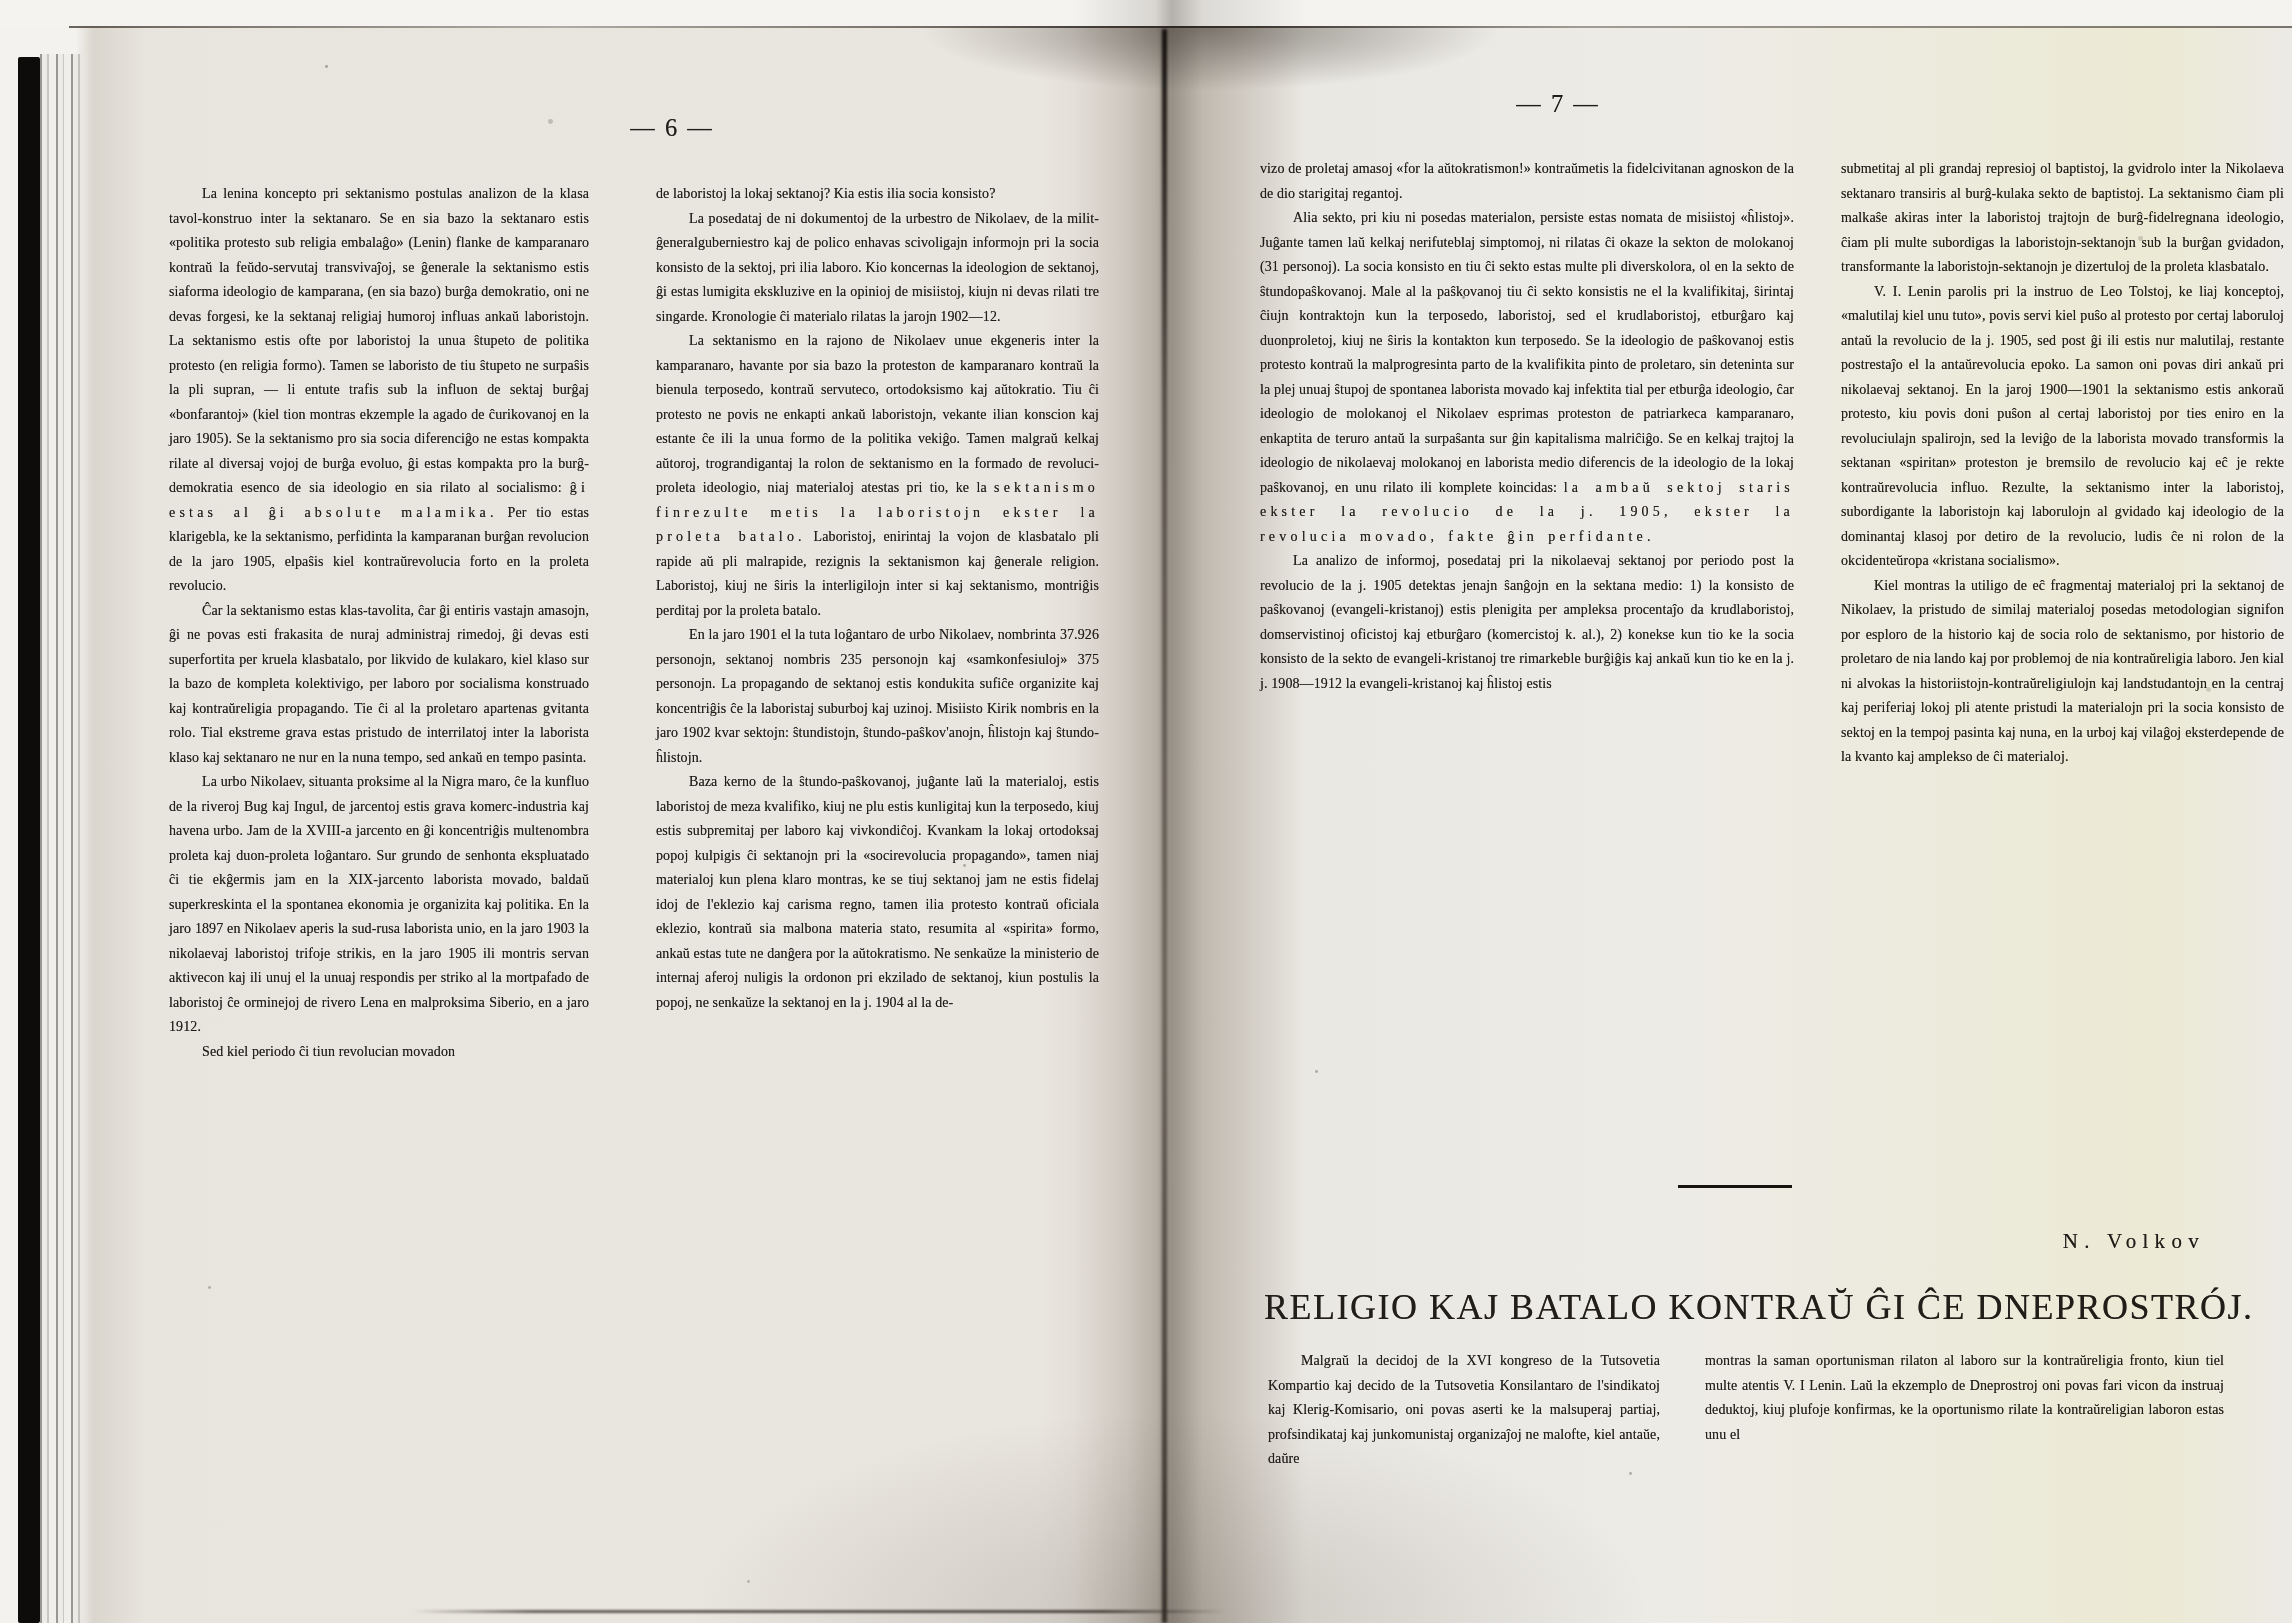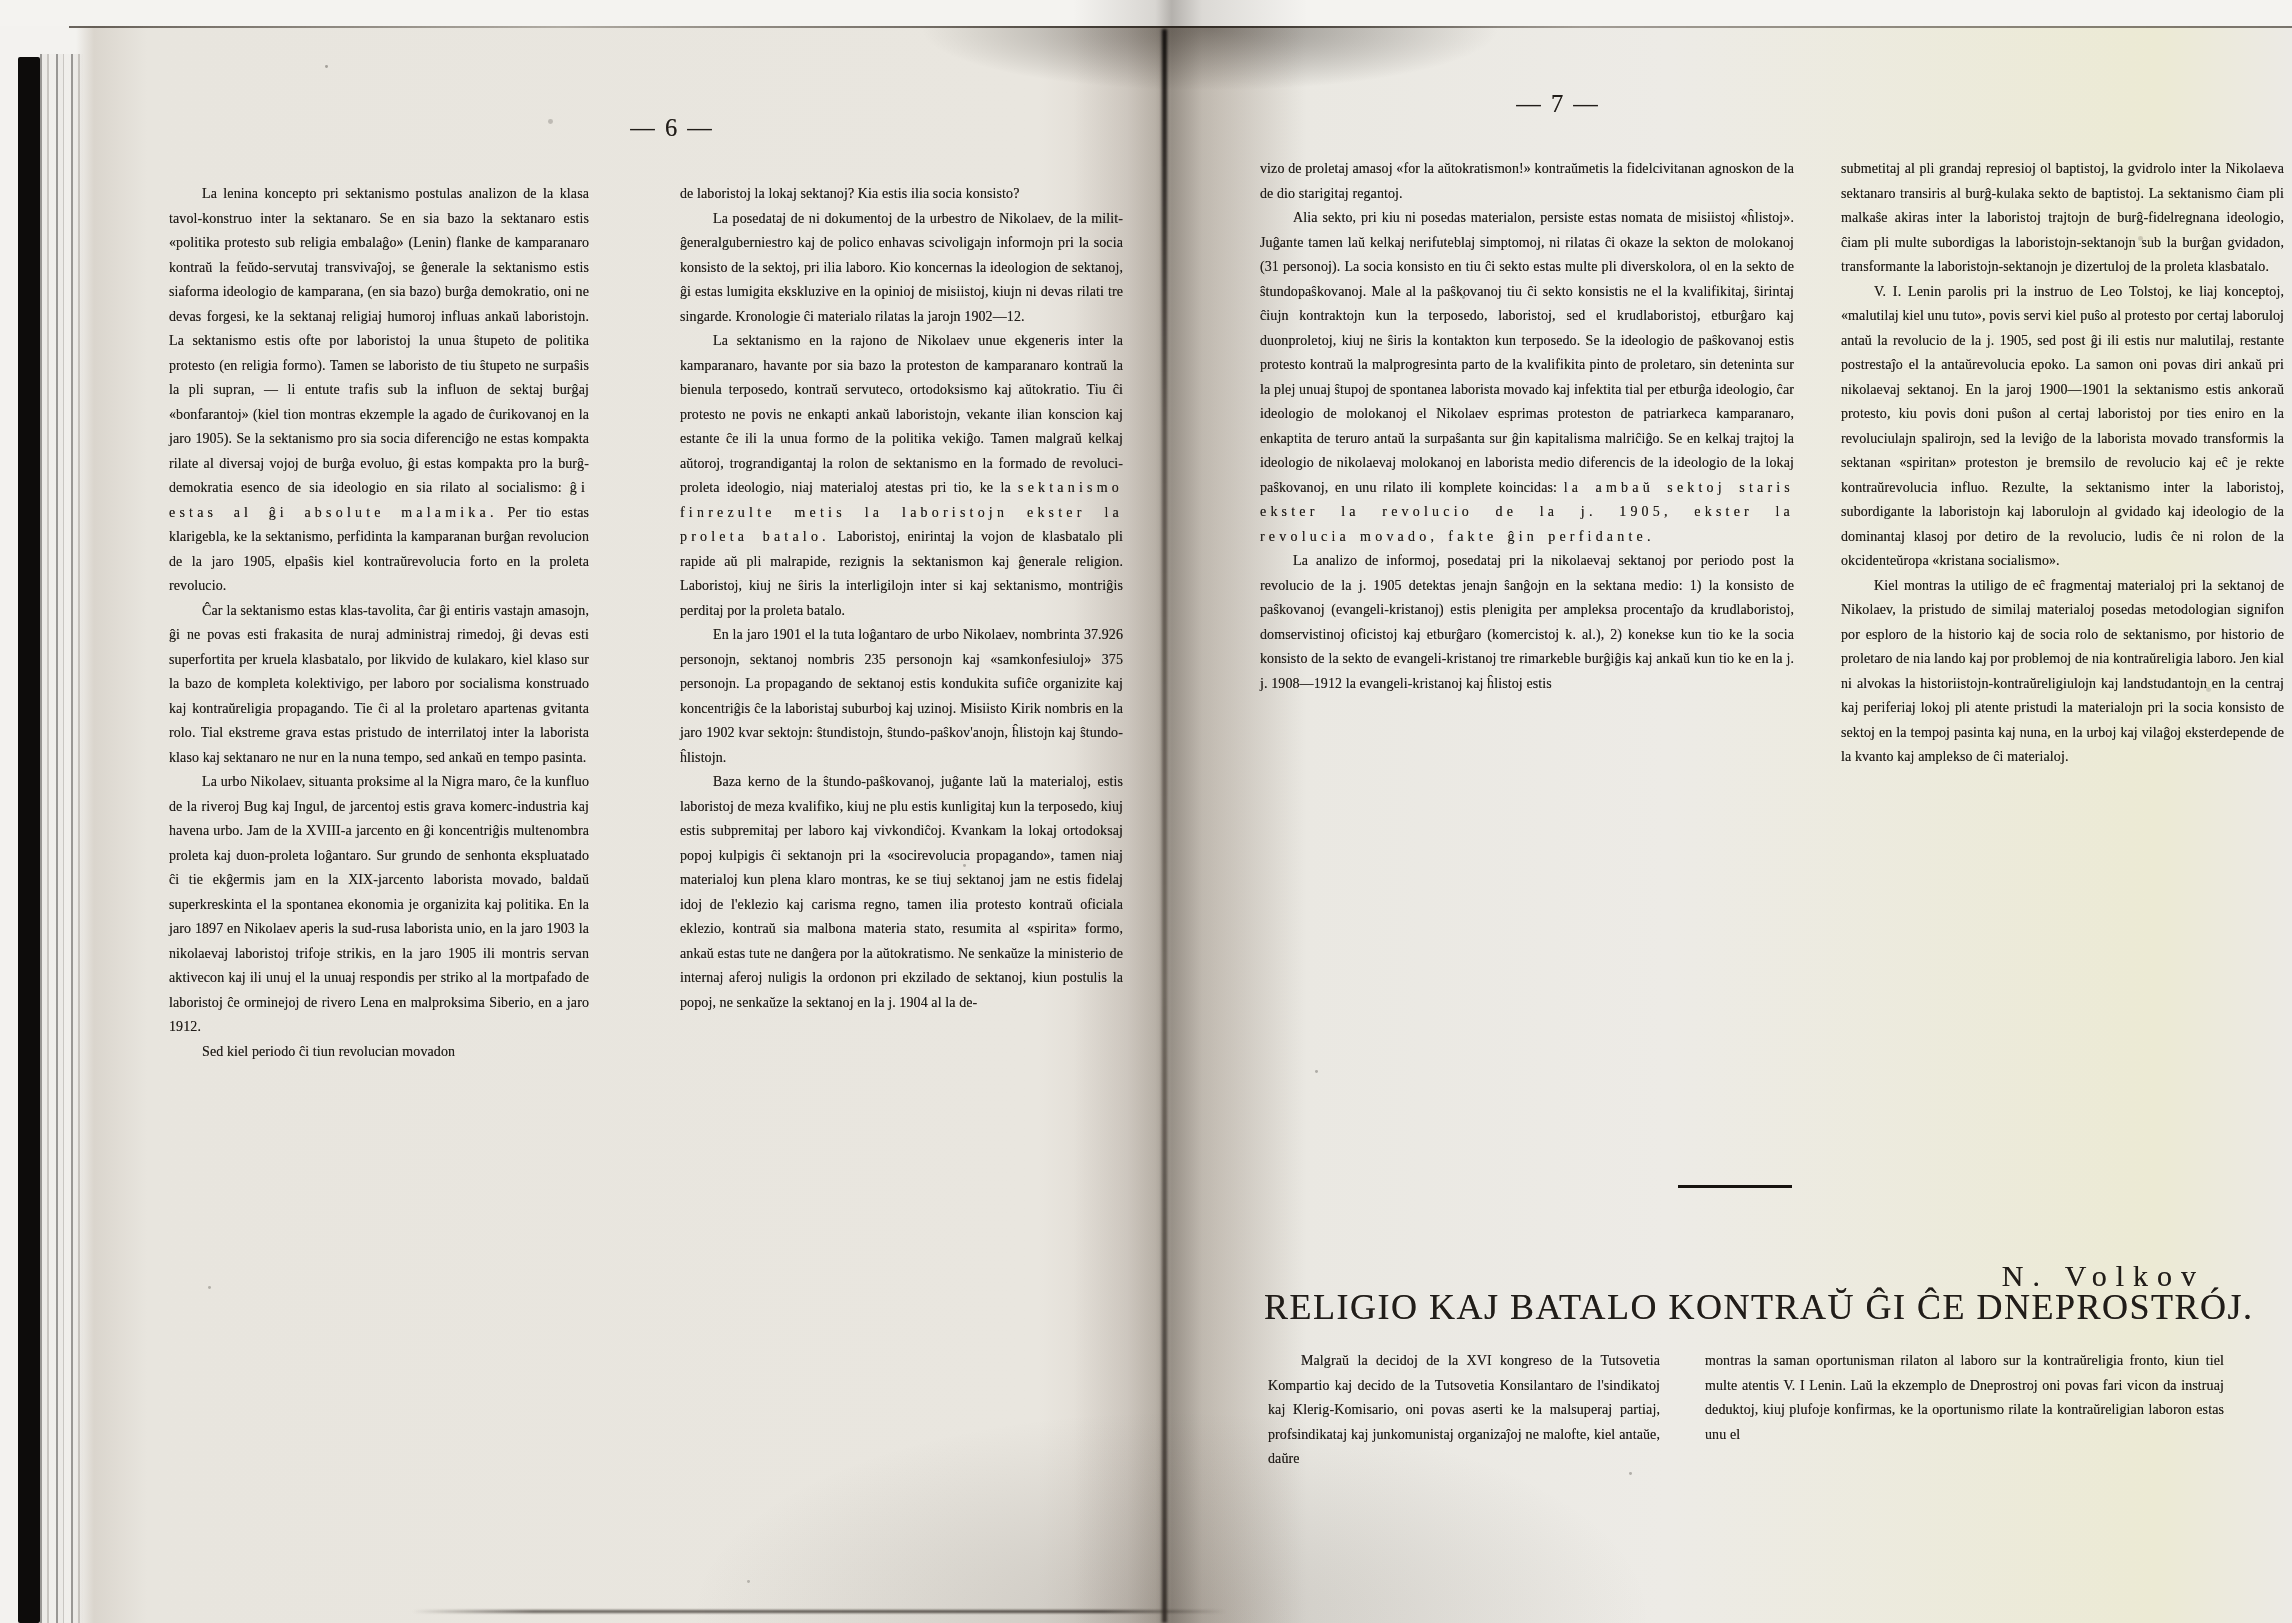"de laboristoj la lokaj sektanoj?" .col2 { left: 680px -> 656px }
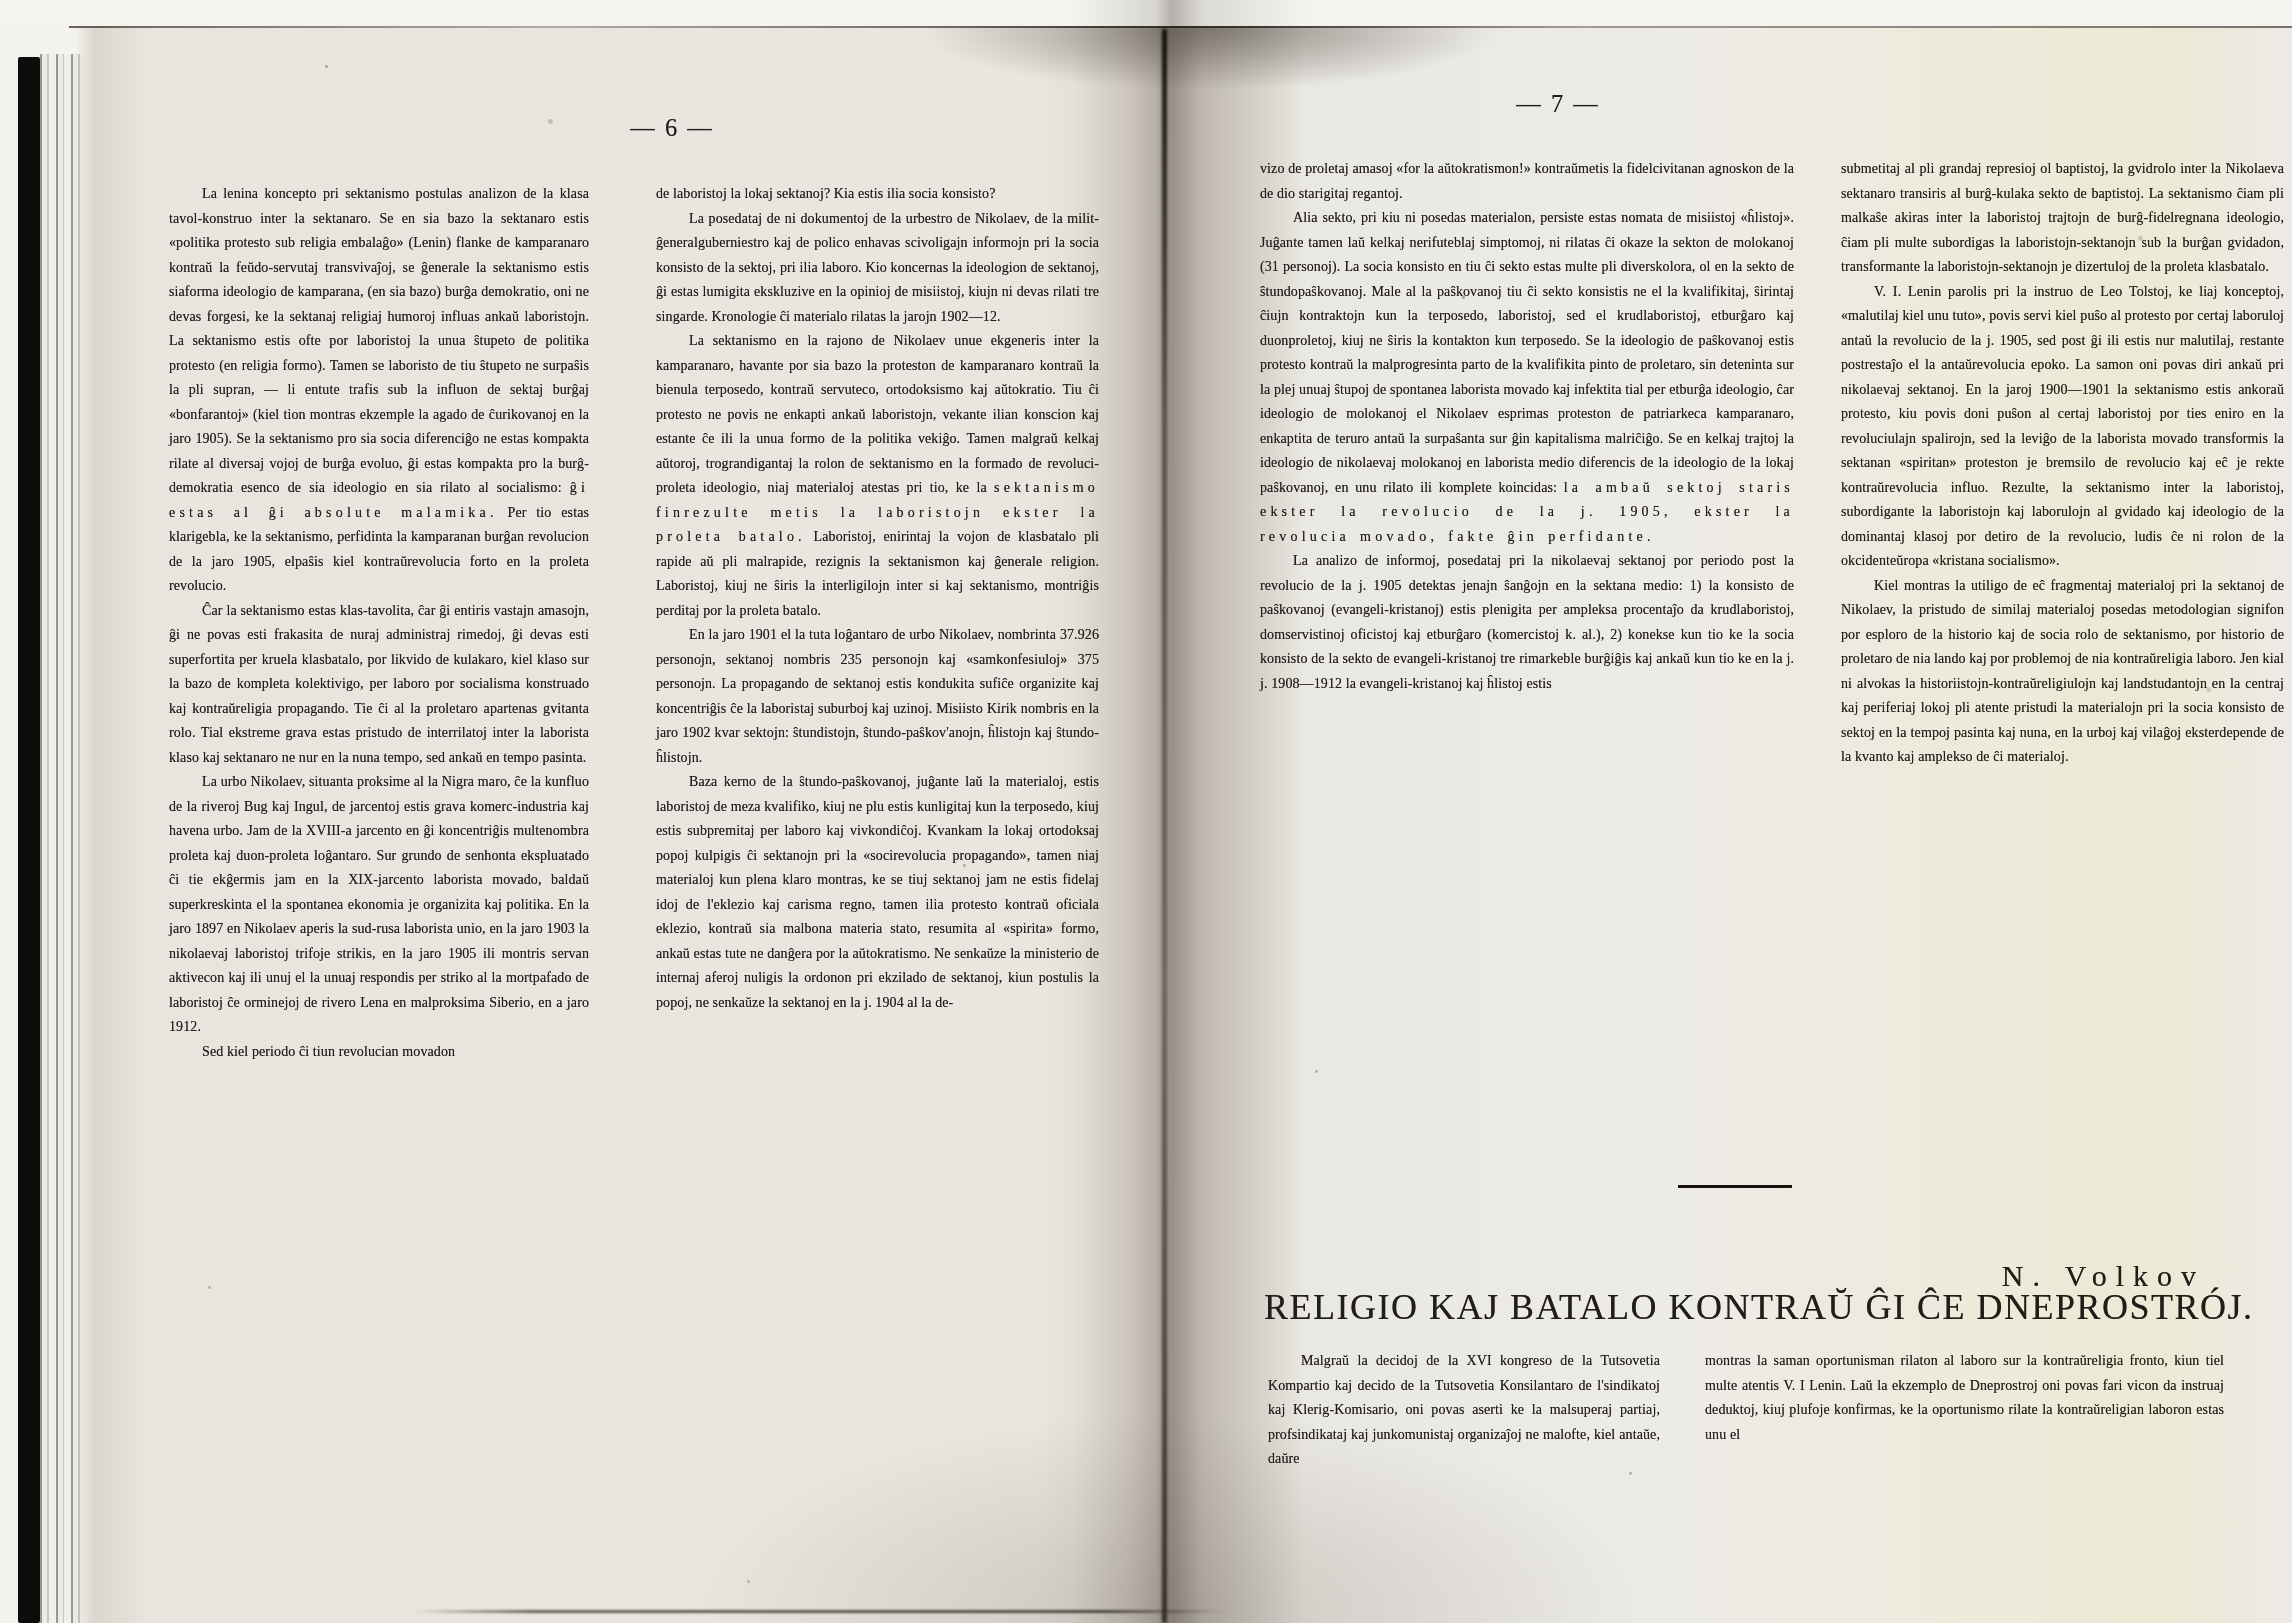"N. Volkov" .signature { font-size: 30px -> 21px; margin-top: 30px -> none }
